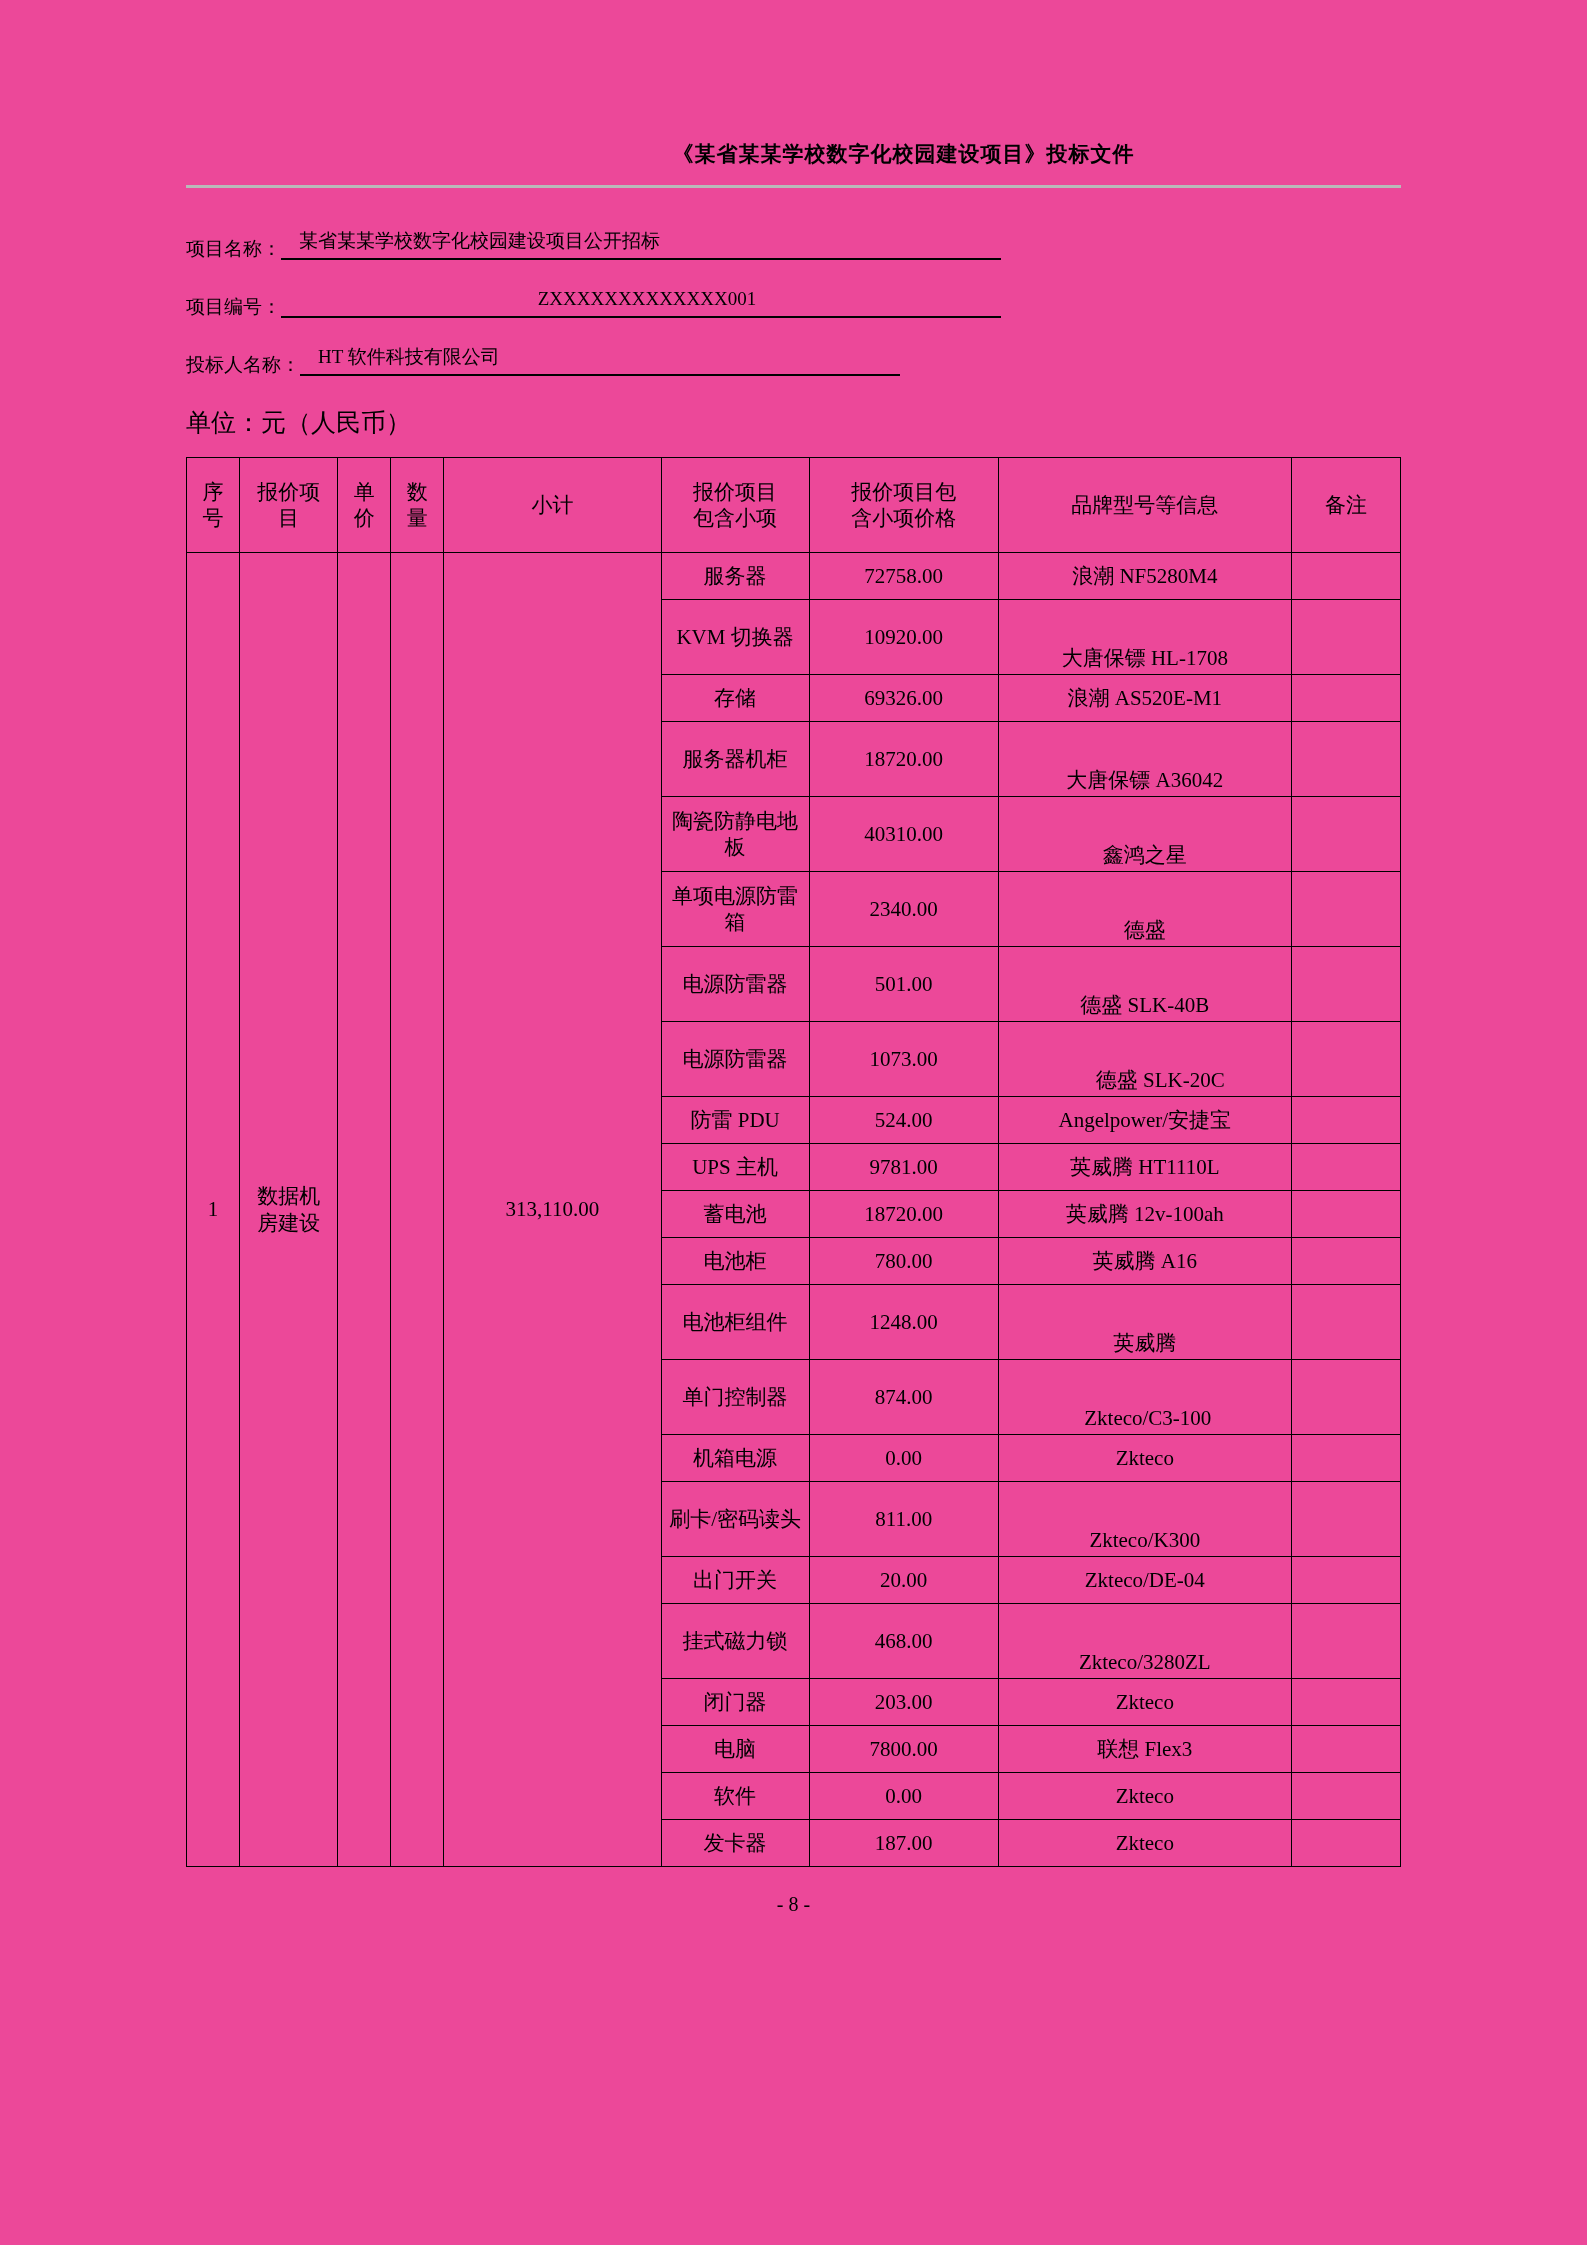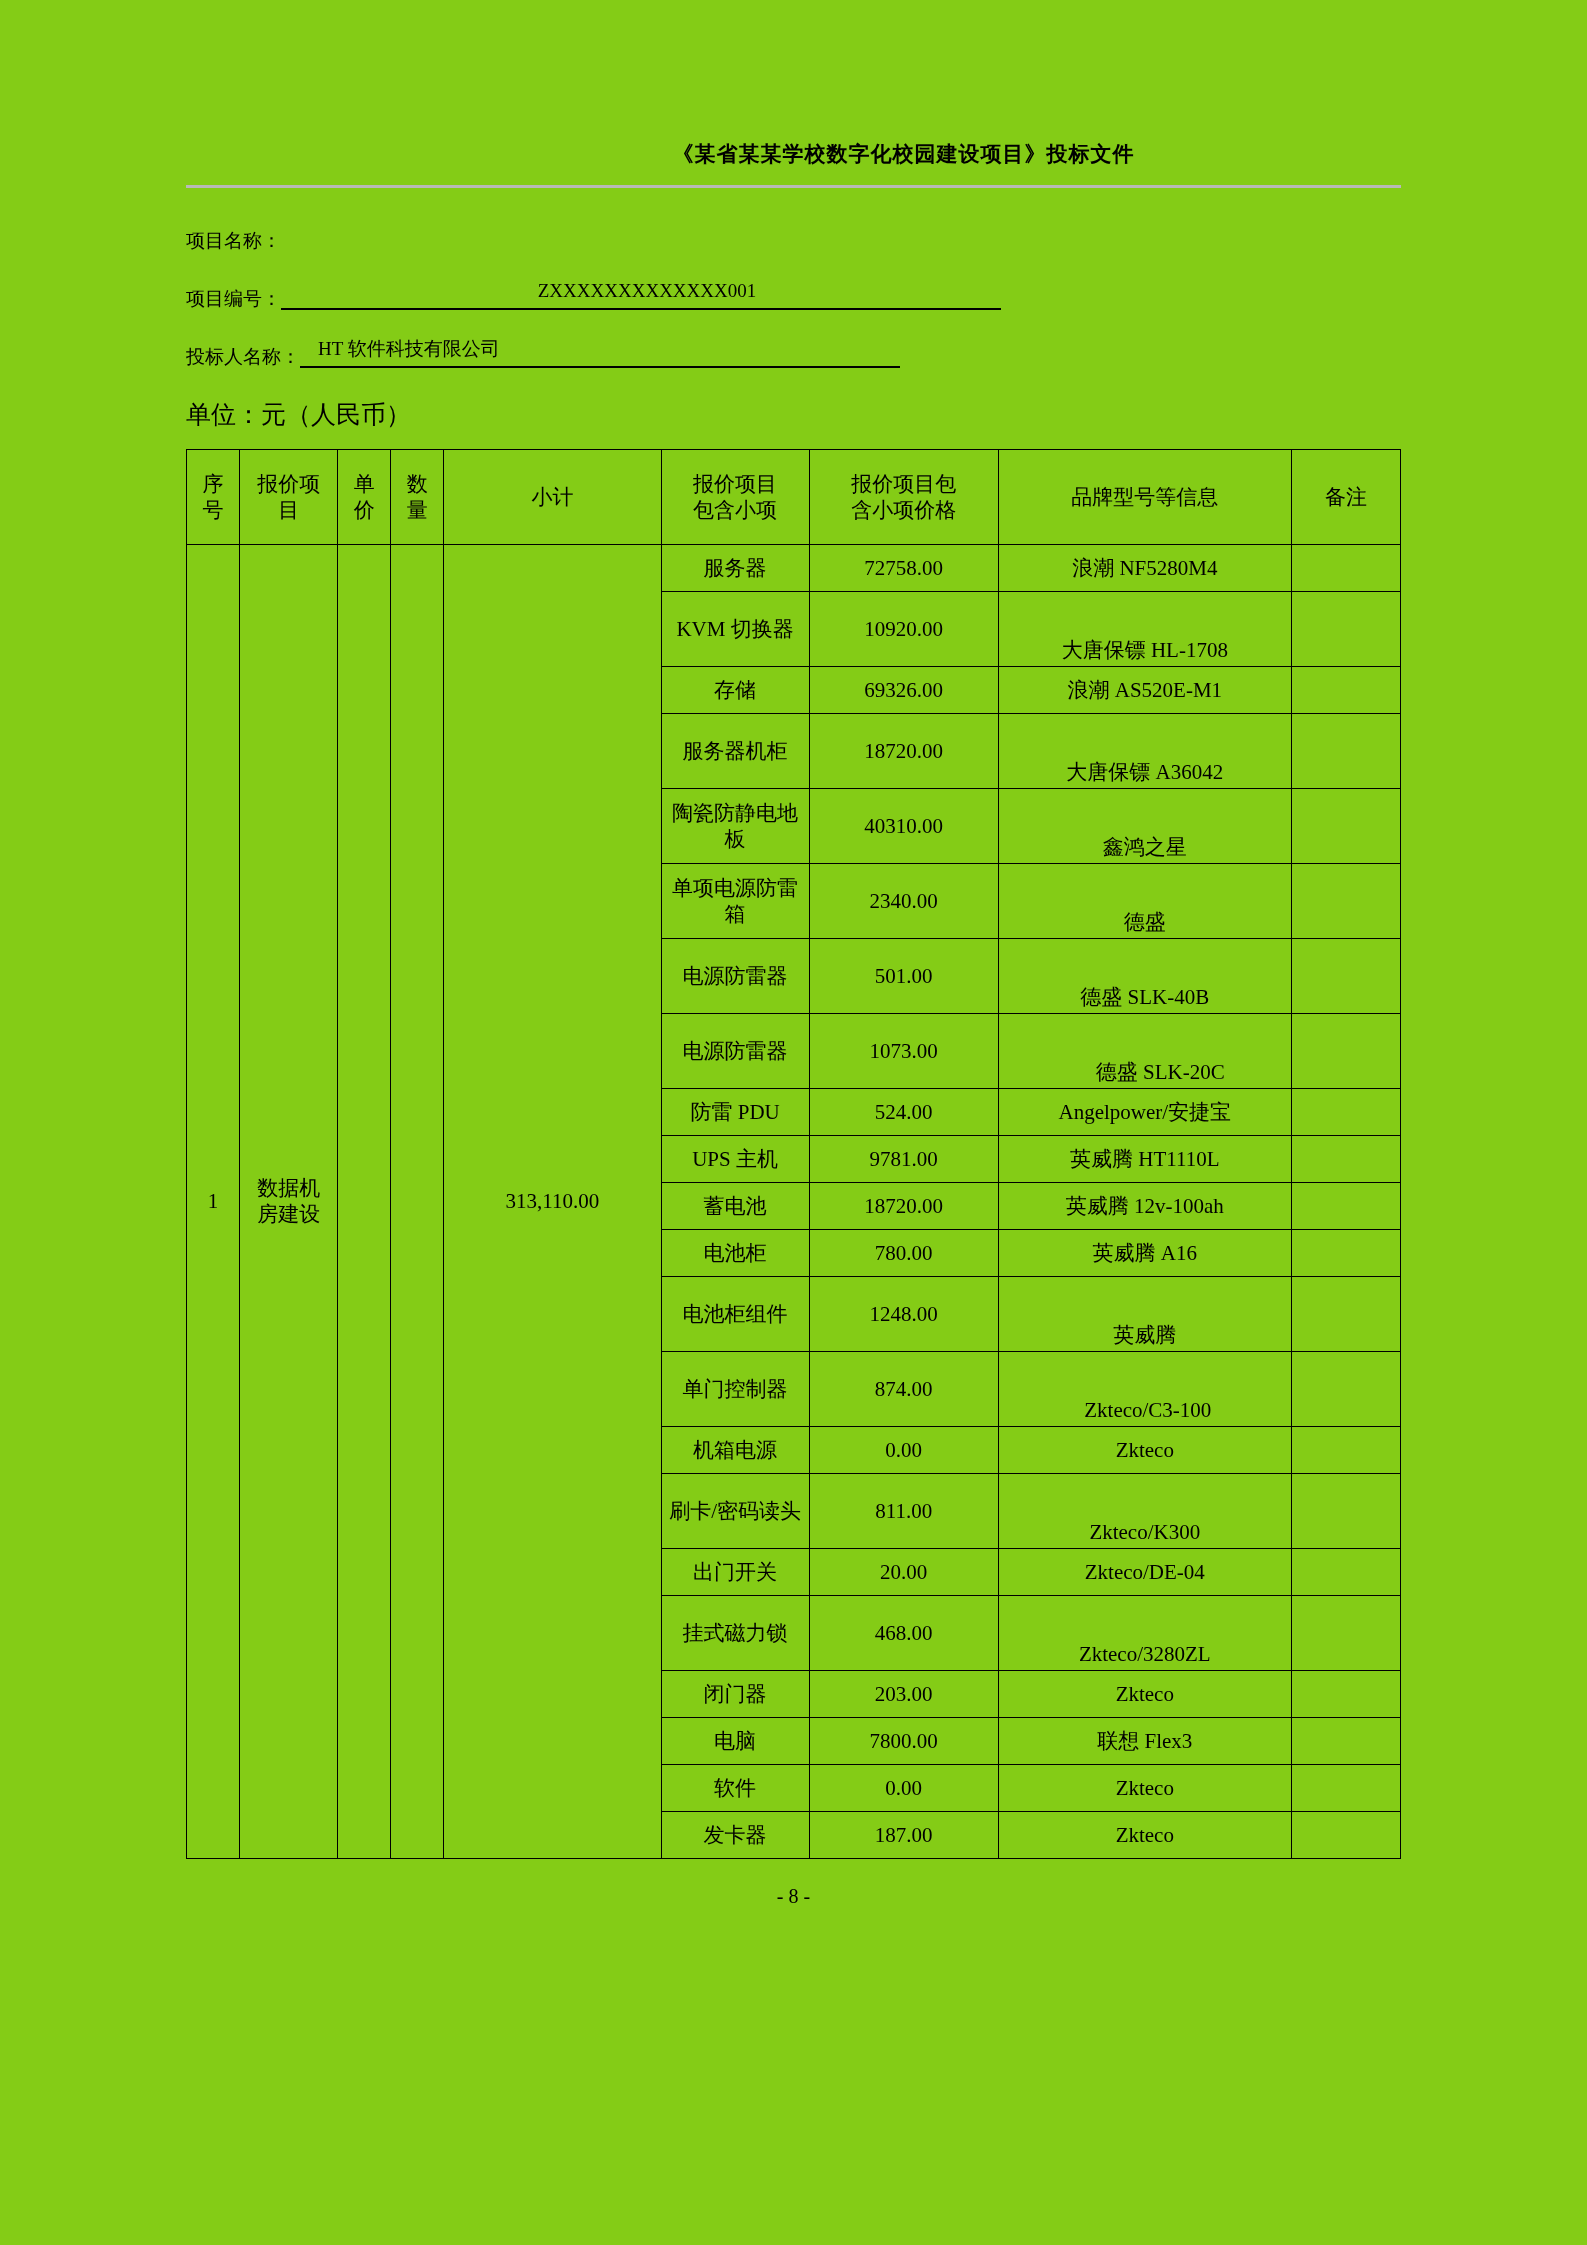"《某省某某学校数字化校园建设项目》投标文件" .page { background: #84cc16 -> #ec4899 }
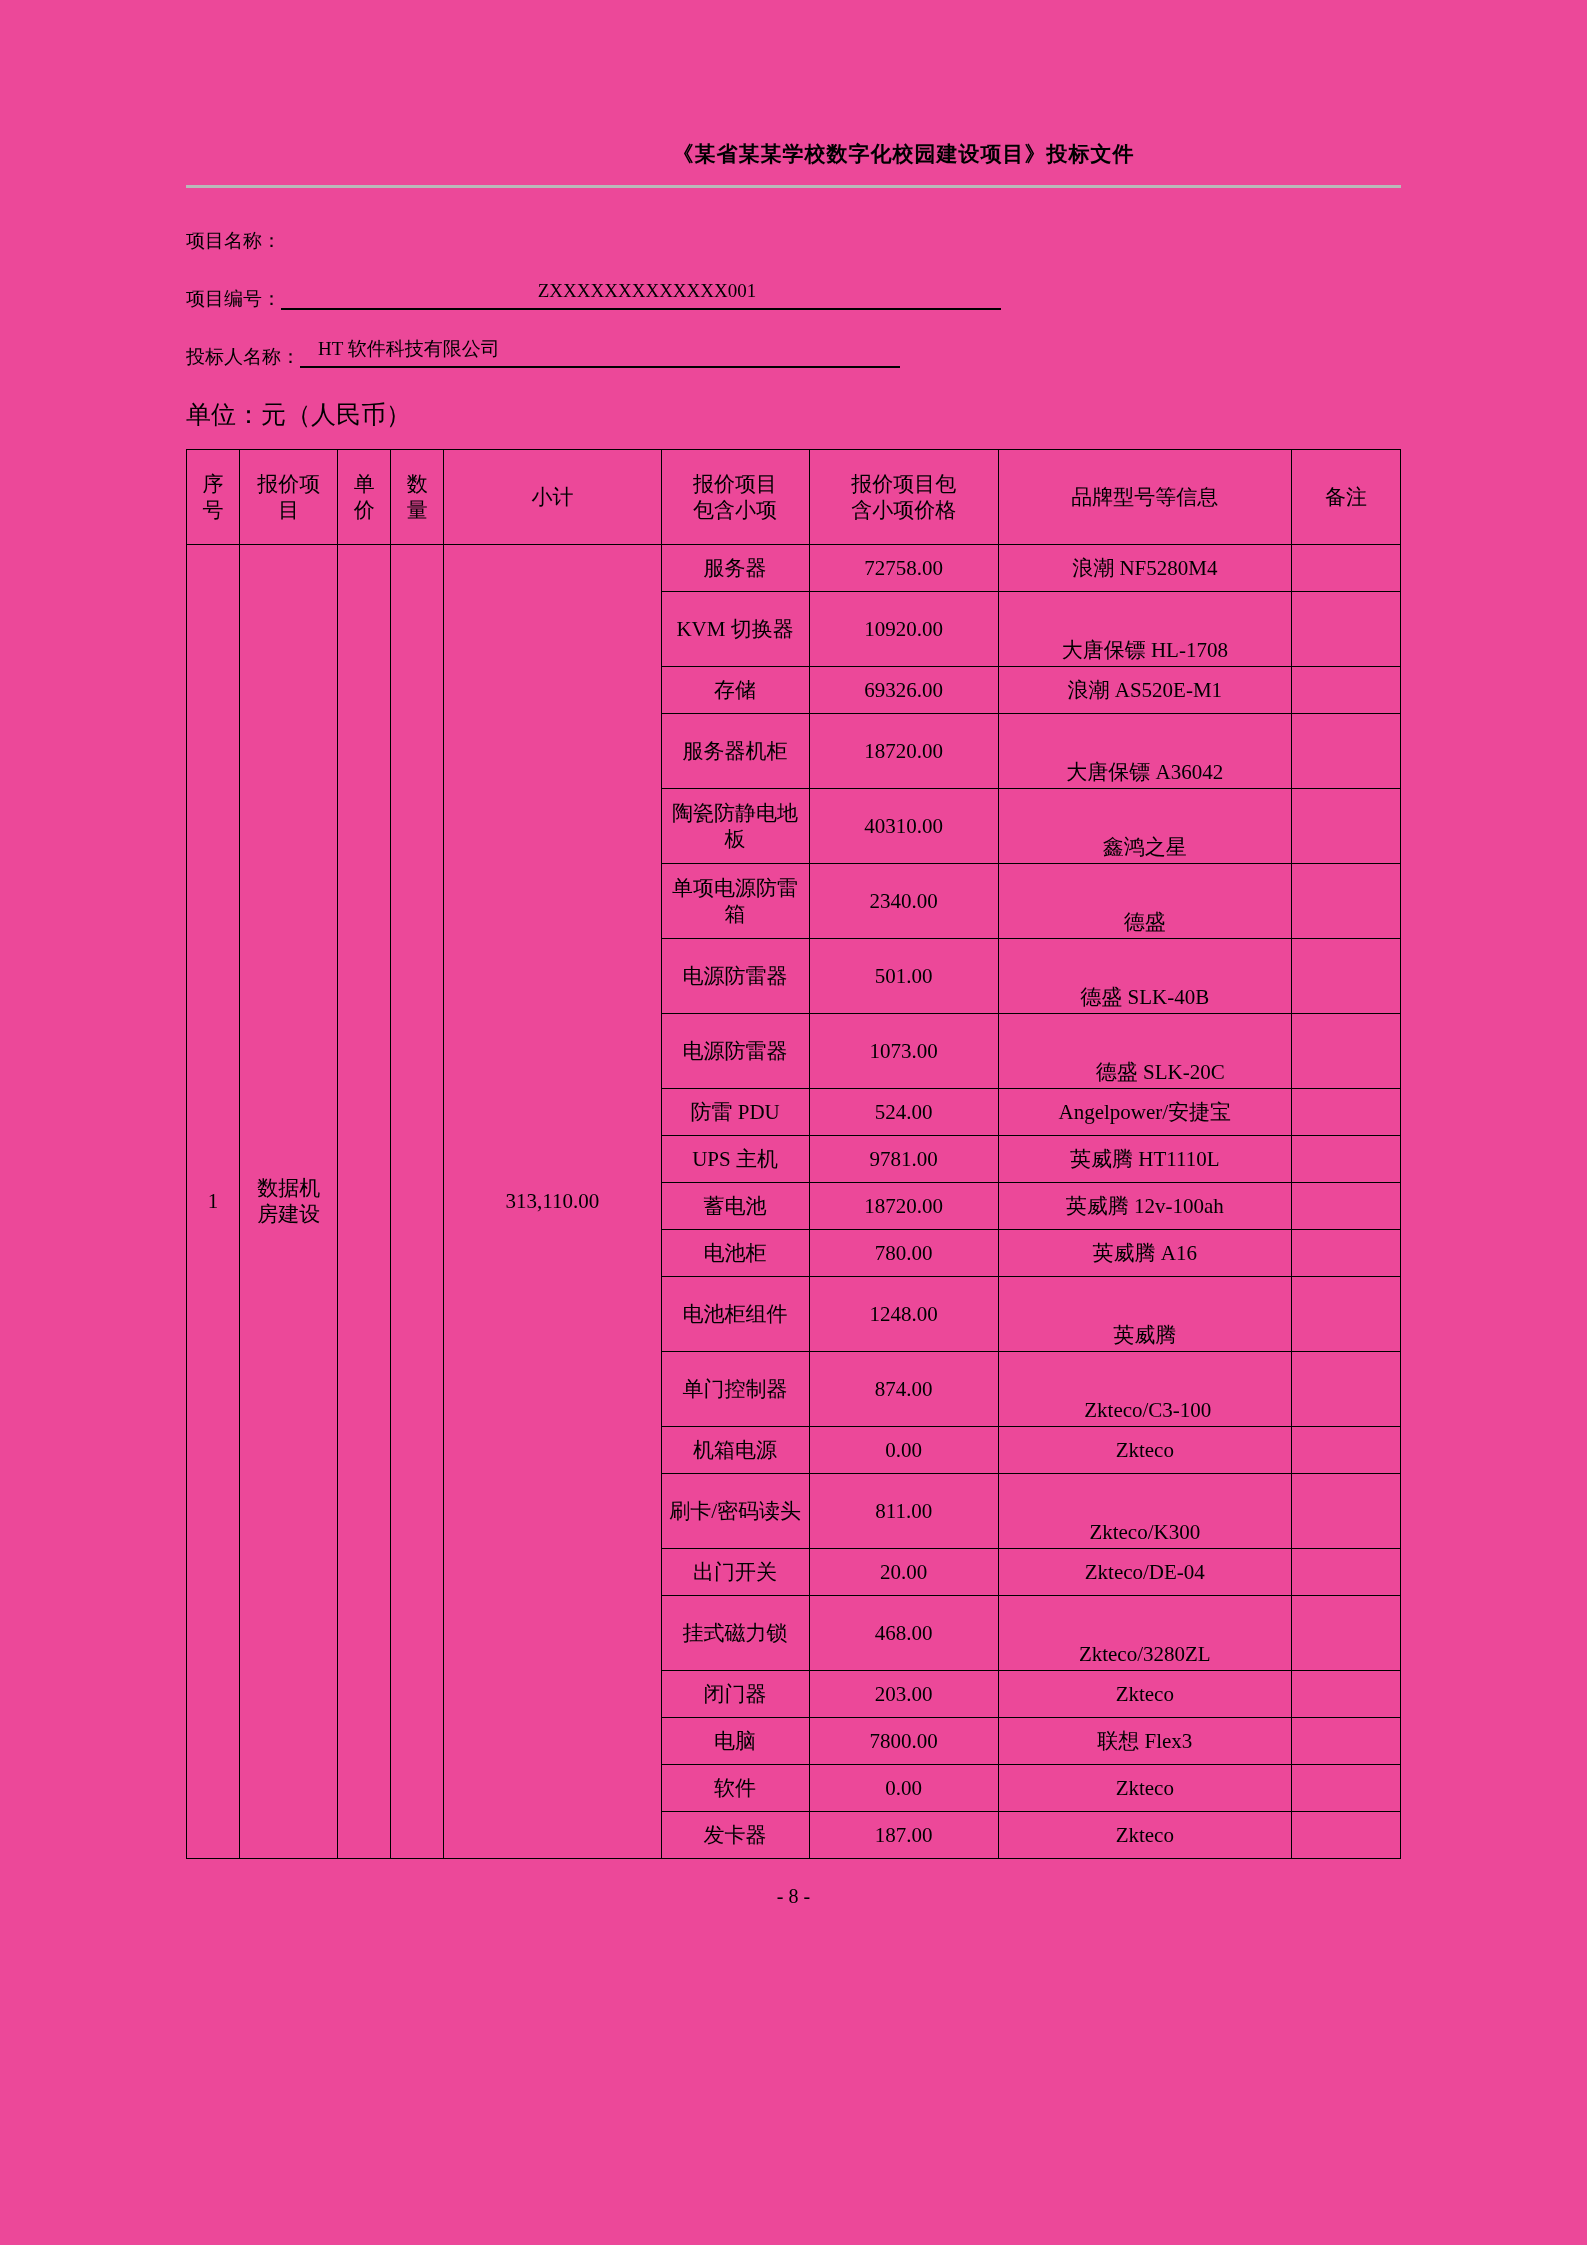"某省某某学校数字化校园建设项目公开招标" span.form-value { html: none -> <span>某省某某学校数字化校园建设项目公开招标</span> }
